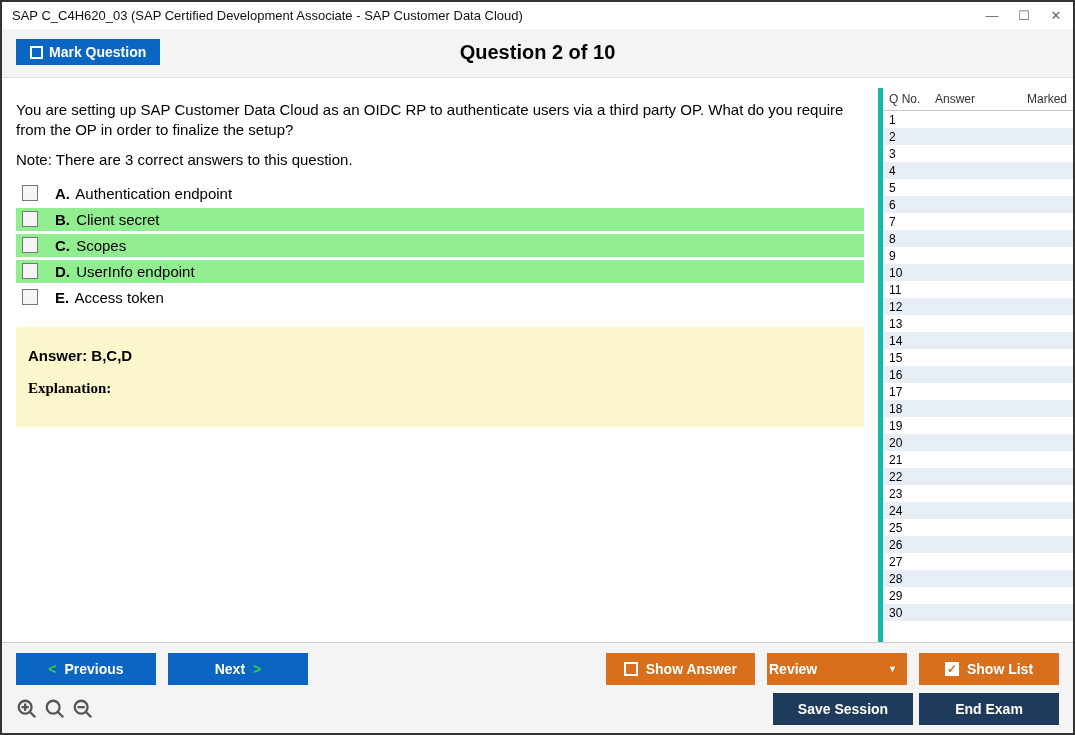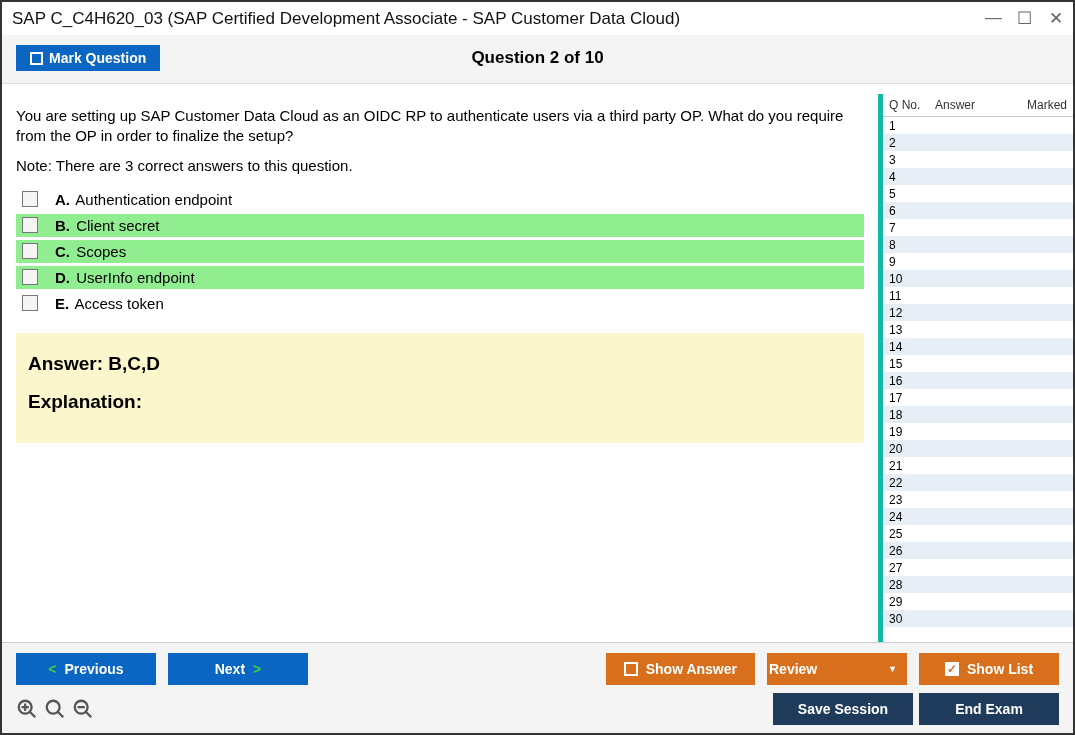"SAP C_C4H620_03 (SAP Certified" .titlebar { font-size: 17px -> 13px }
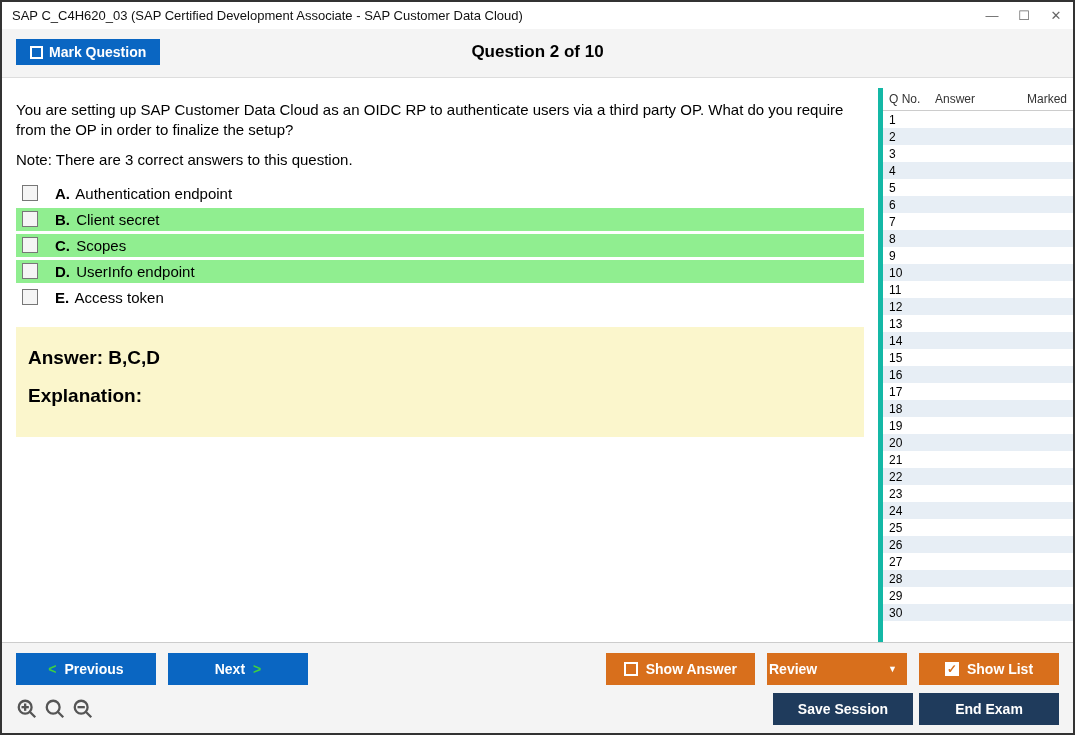"Question 2 of 10" .question-header { font-size: 17px -> 20px }
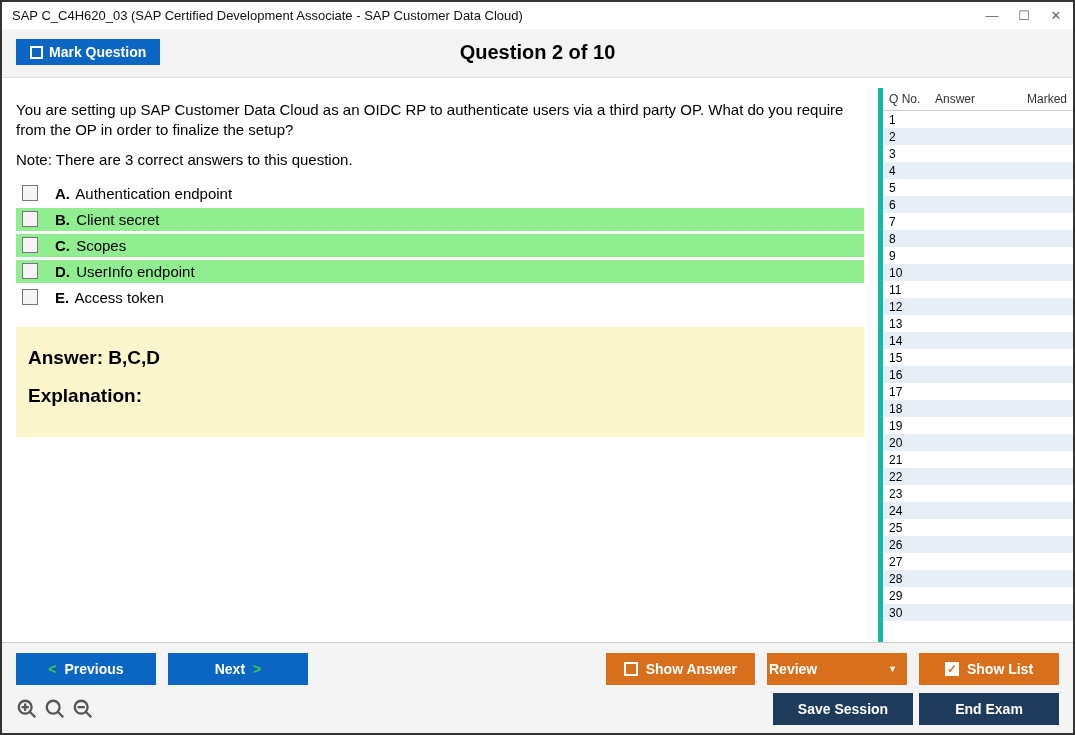"Answer: B,C,D" .answerbox { font-size: 19px -> 15px }
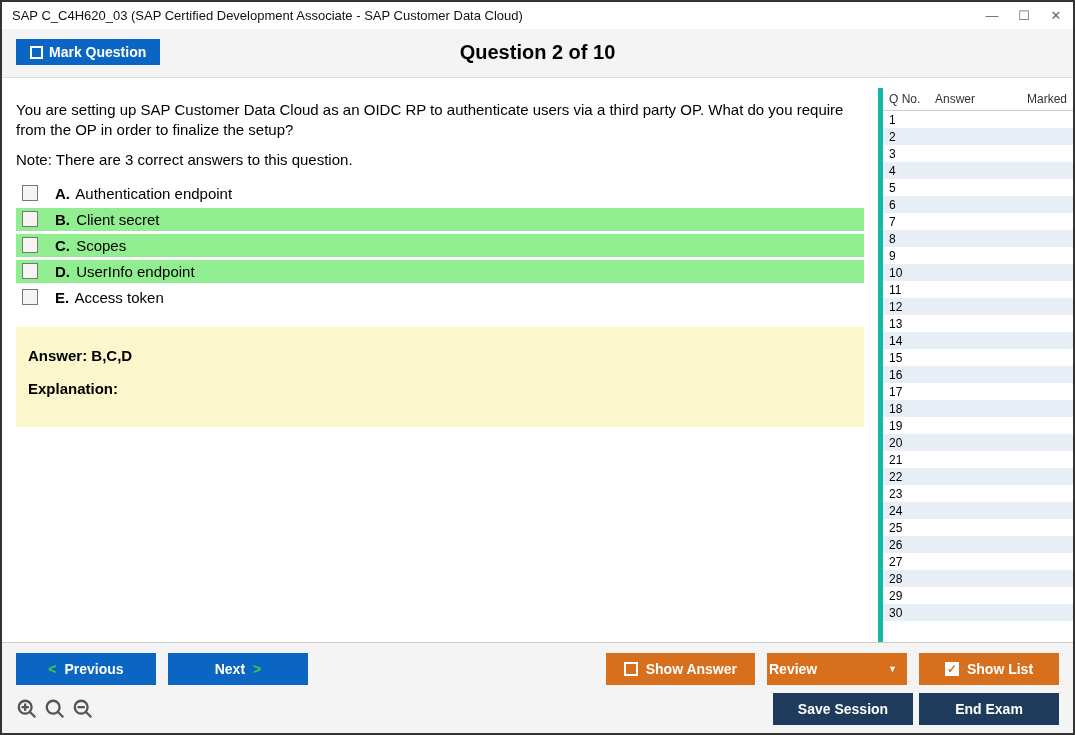"Explanation:" .answerbox .exp-line { font-family: none -> Liberation Serif, serif }
